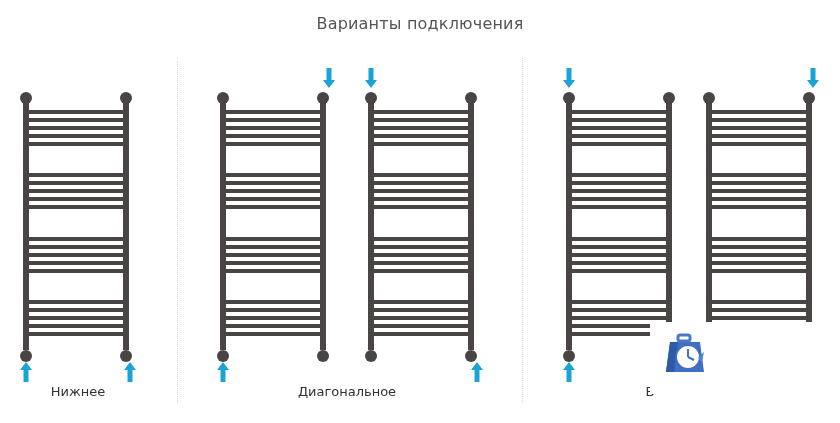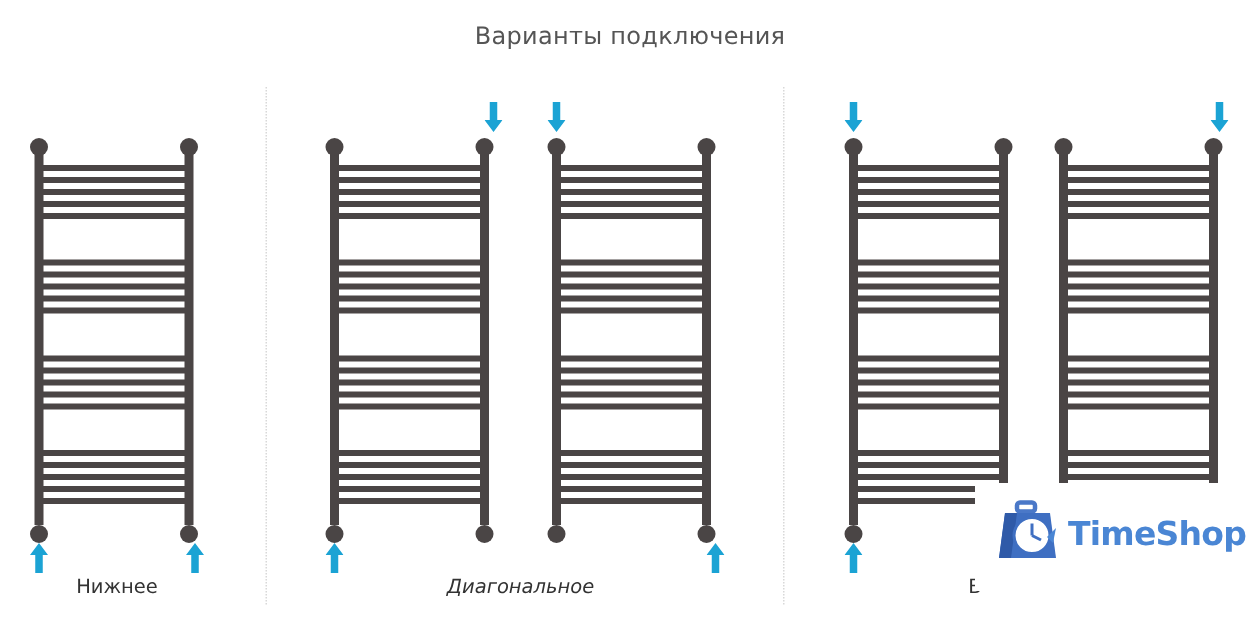"TimeShop" span.logo-text { html: <span>TimeShop</span> -> none }
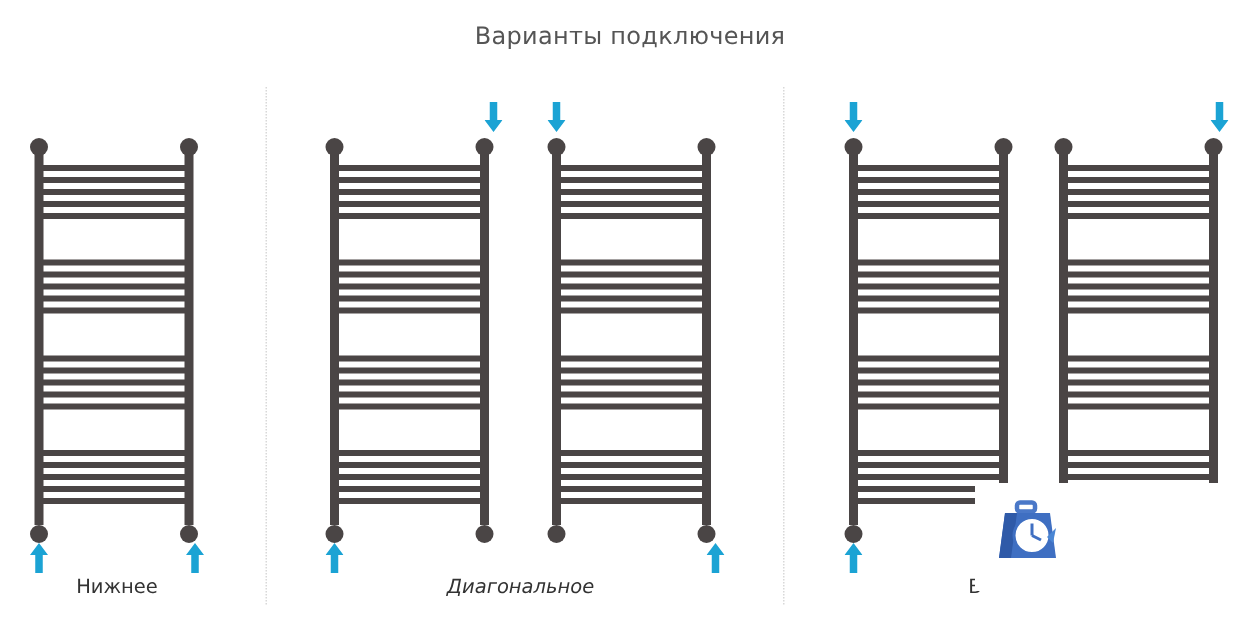"Диагональное" div.label { font-style: italic -> none }
